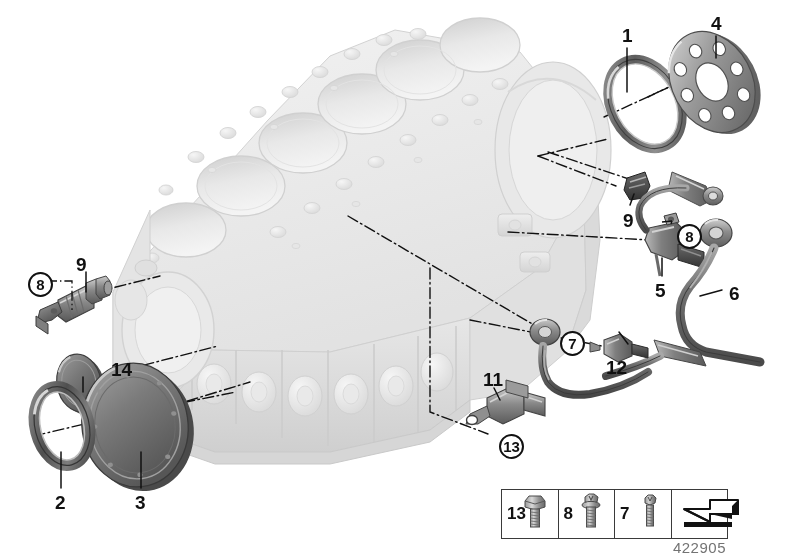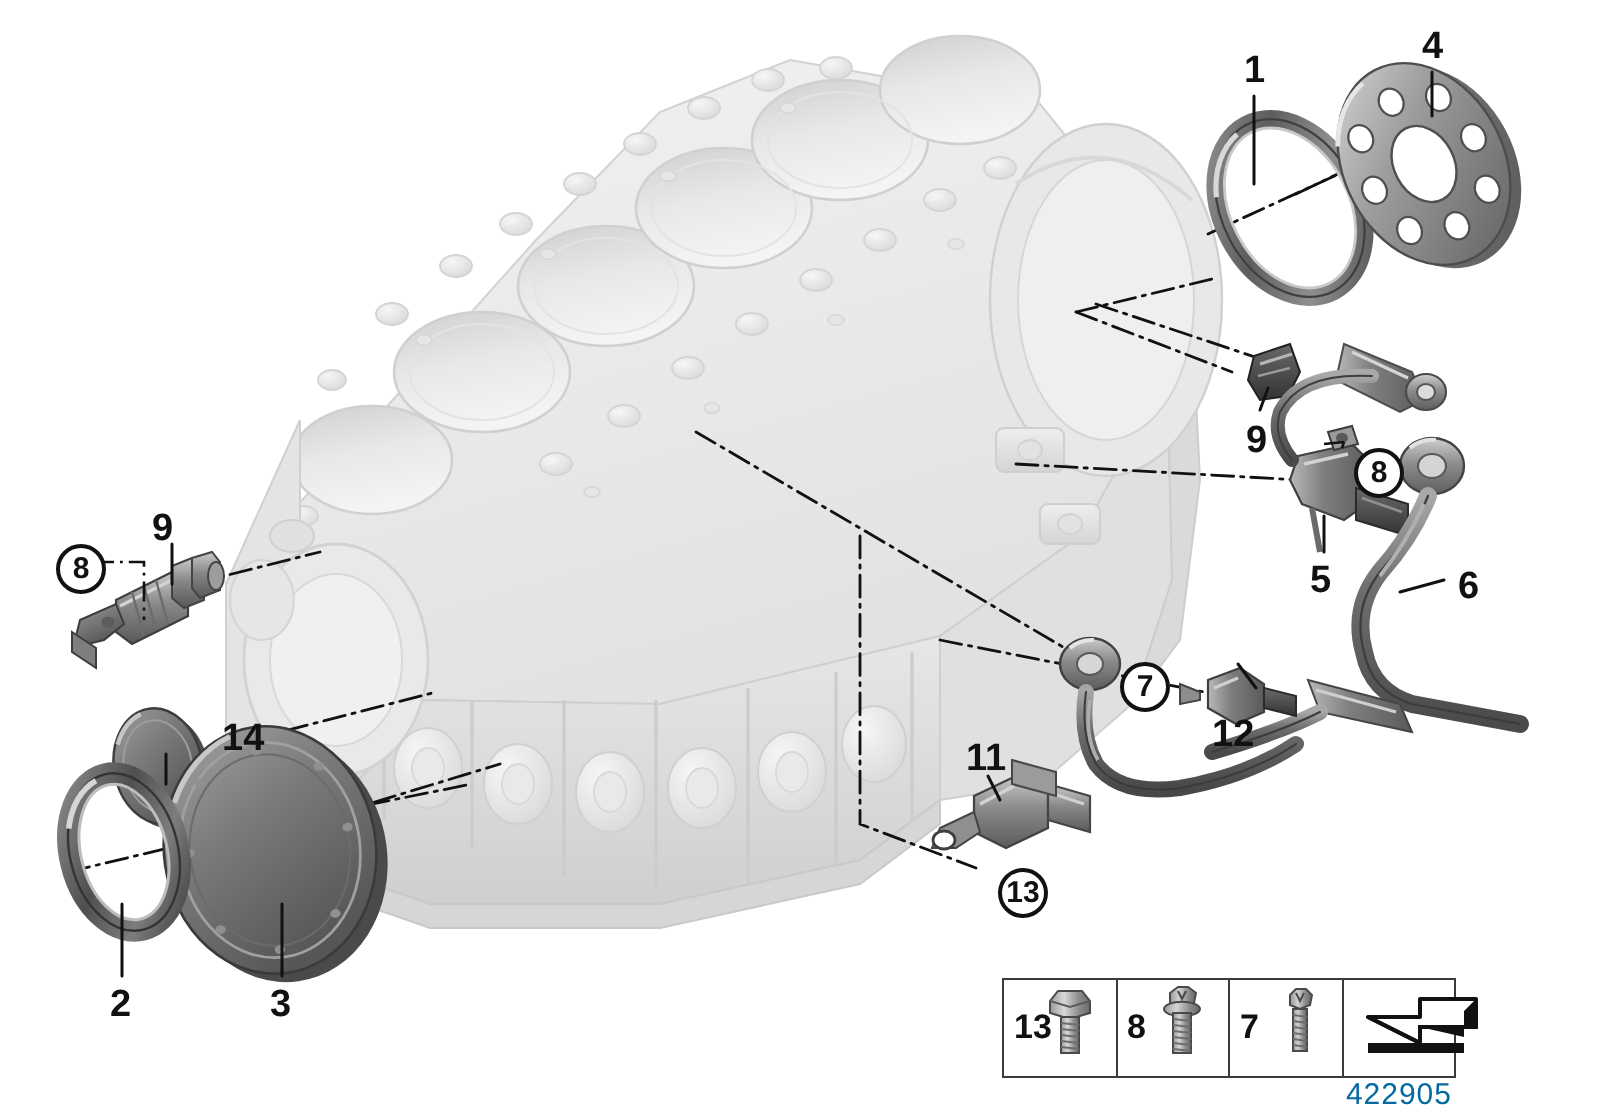"422905" #partno { color: #0369a1 -> #737373 }
